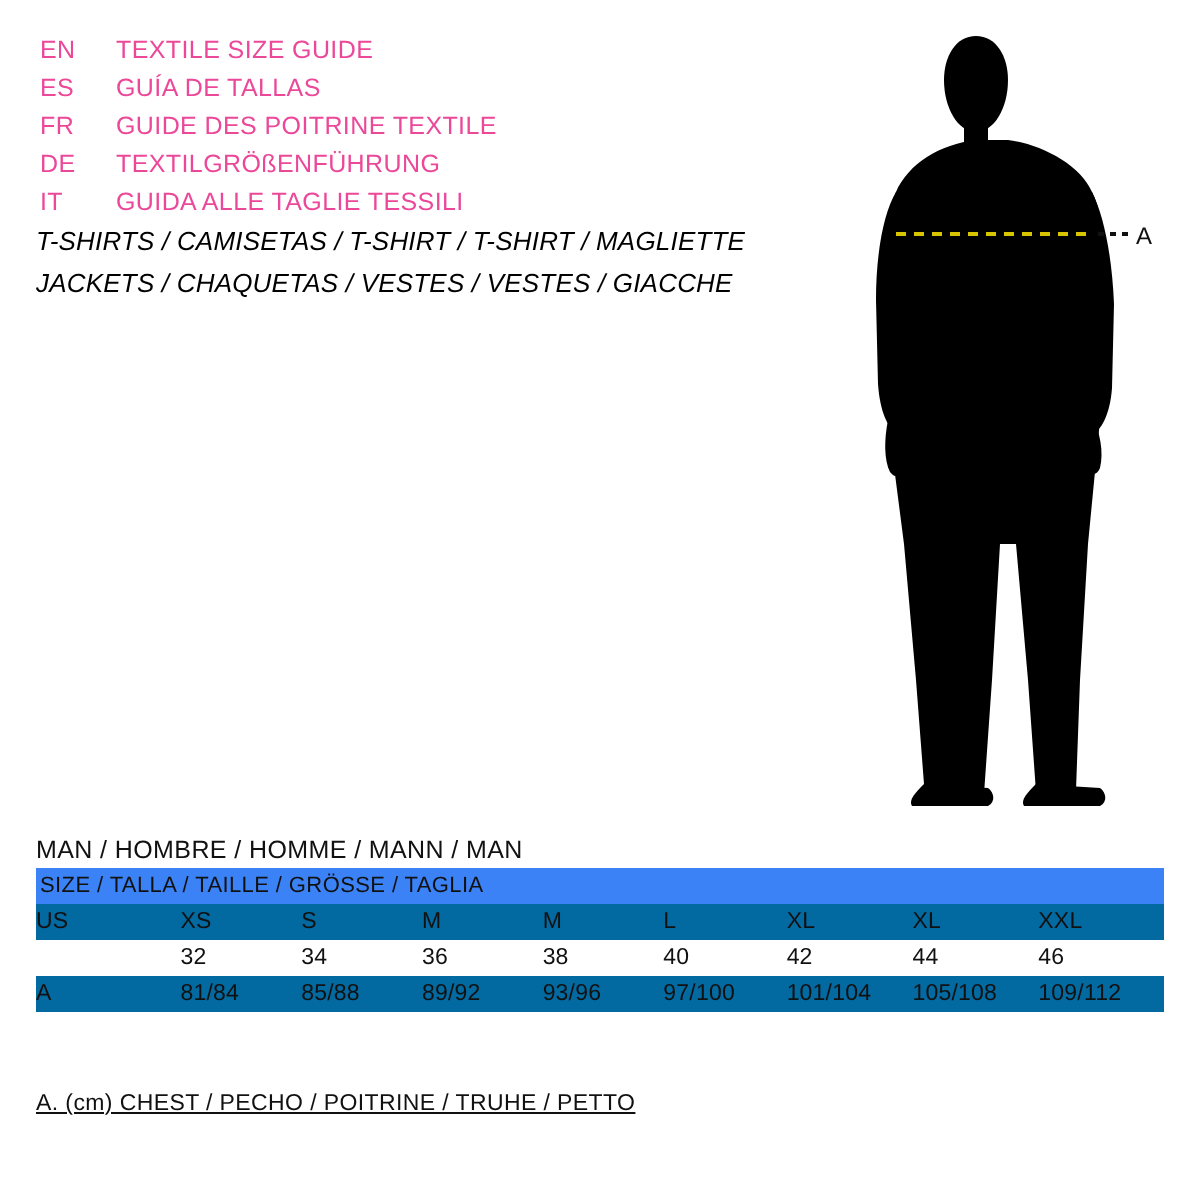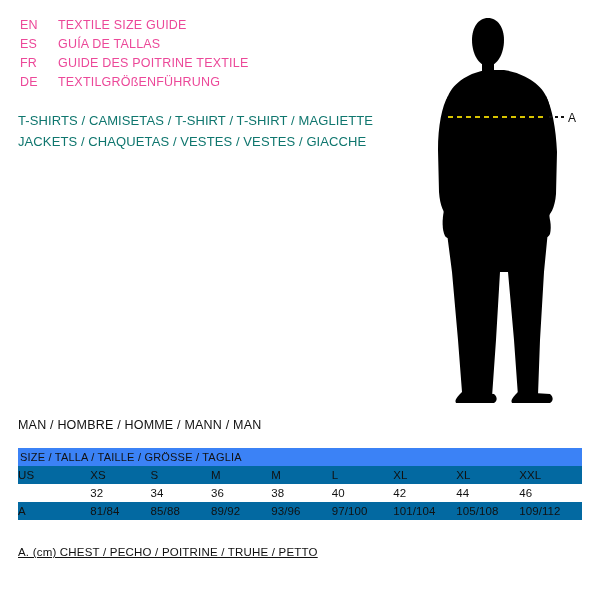"IT" div.lang-row { html: none -> <div> <span>IT</span> <span>GUIDA ALLE TAGLIE TESSILI</span> </div> }
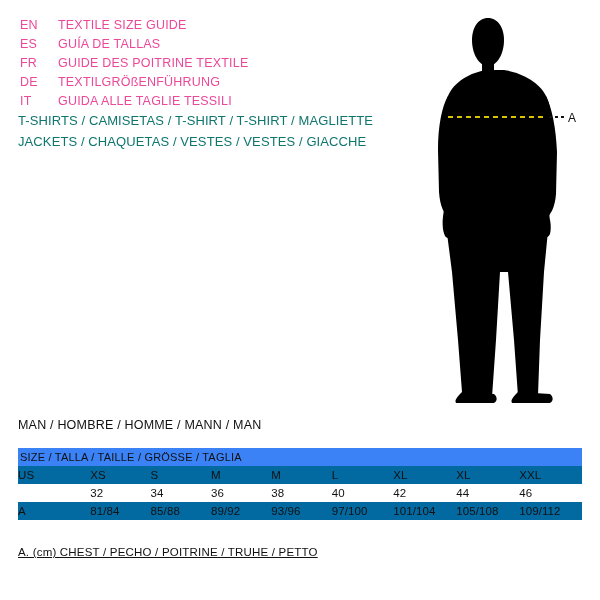"T-SHIRTS / CAMISETAS / T-SHIRT" .cat-line { color: #0f766e -> #000000; font-style: none -> italic }
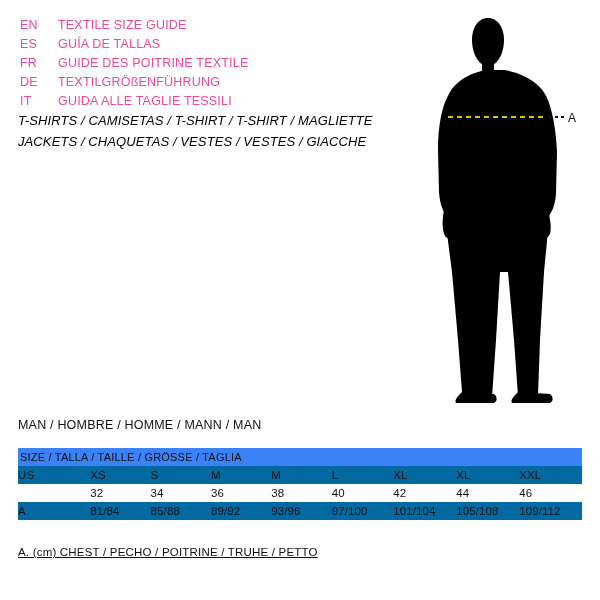"MAN / HOMBRE / HOMME" .table-caption { margin-bottom: 16px -> 2px }
